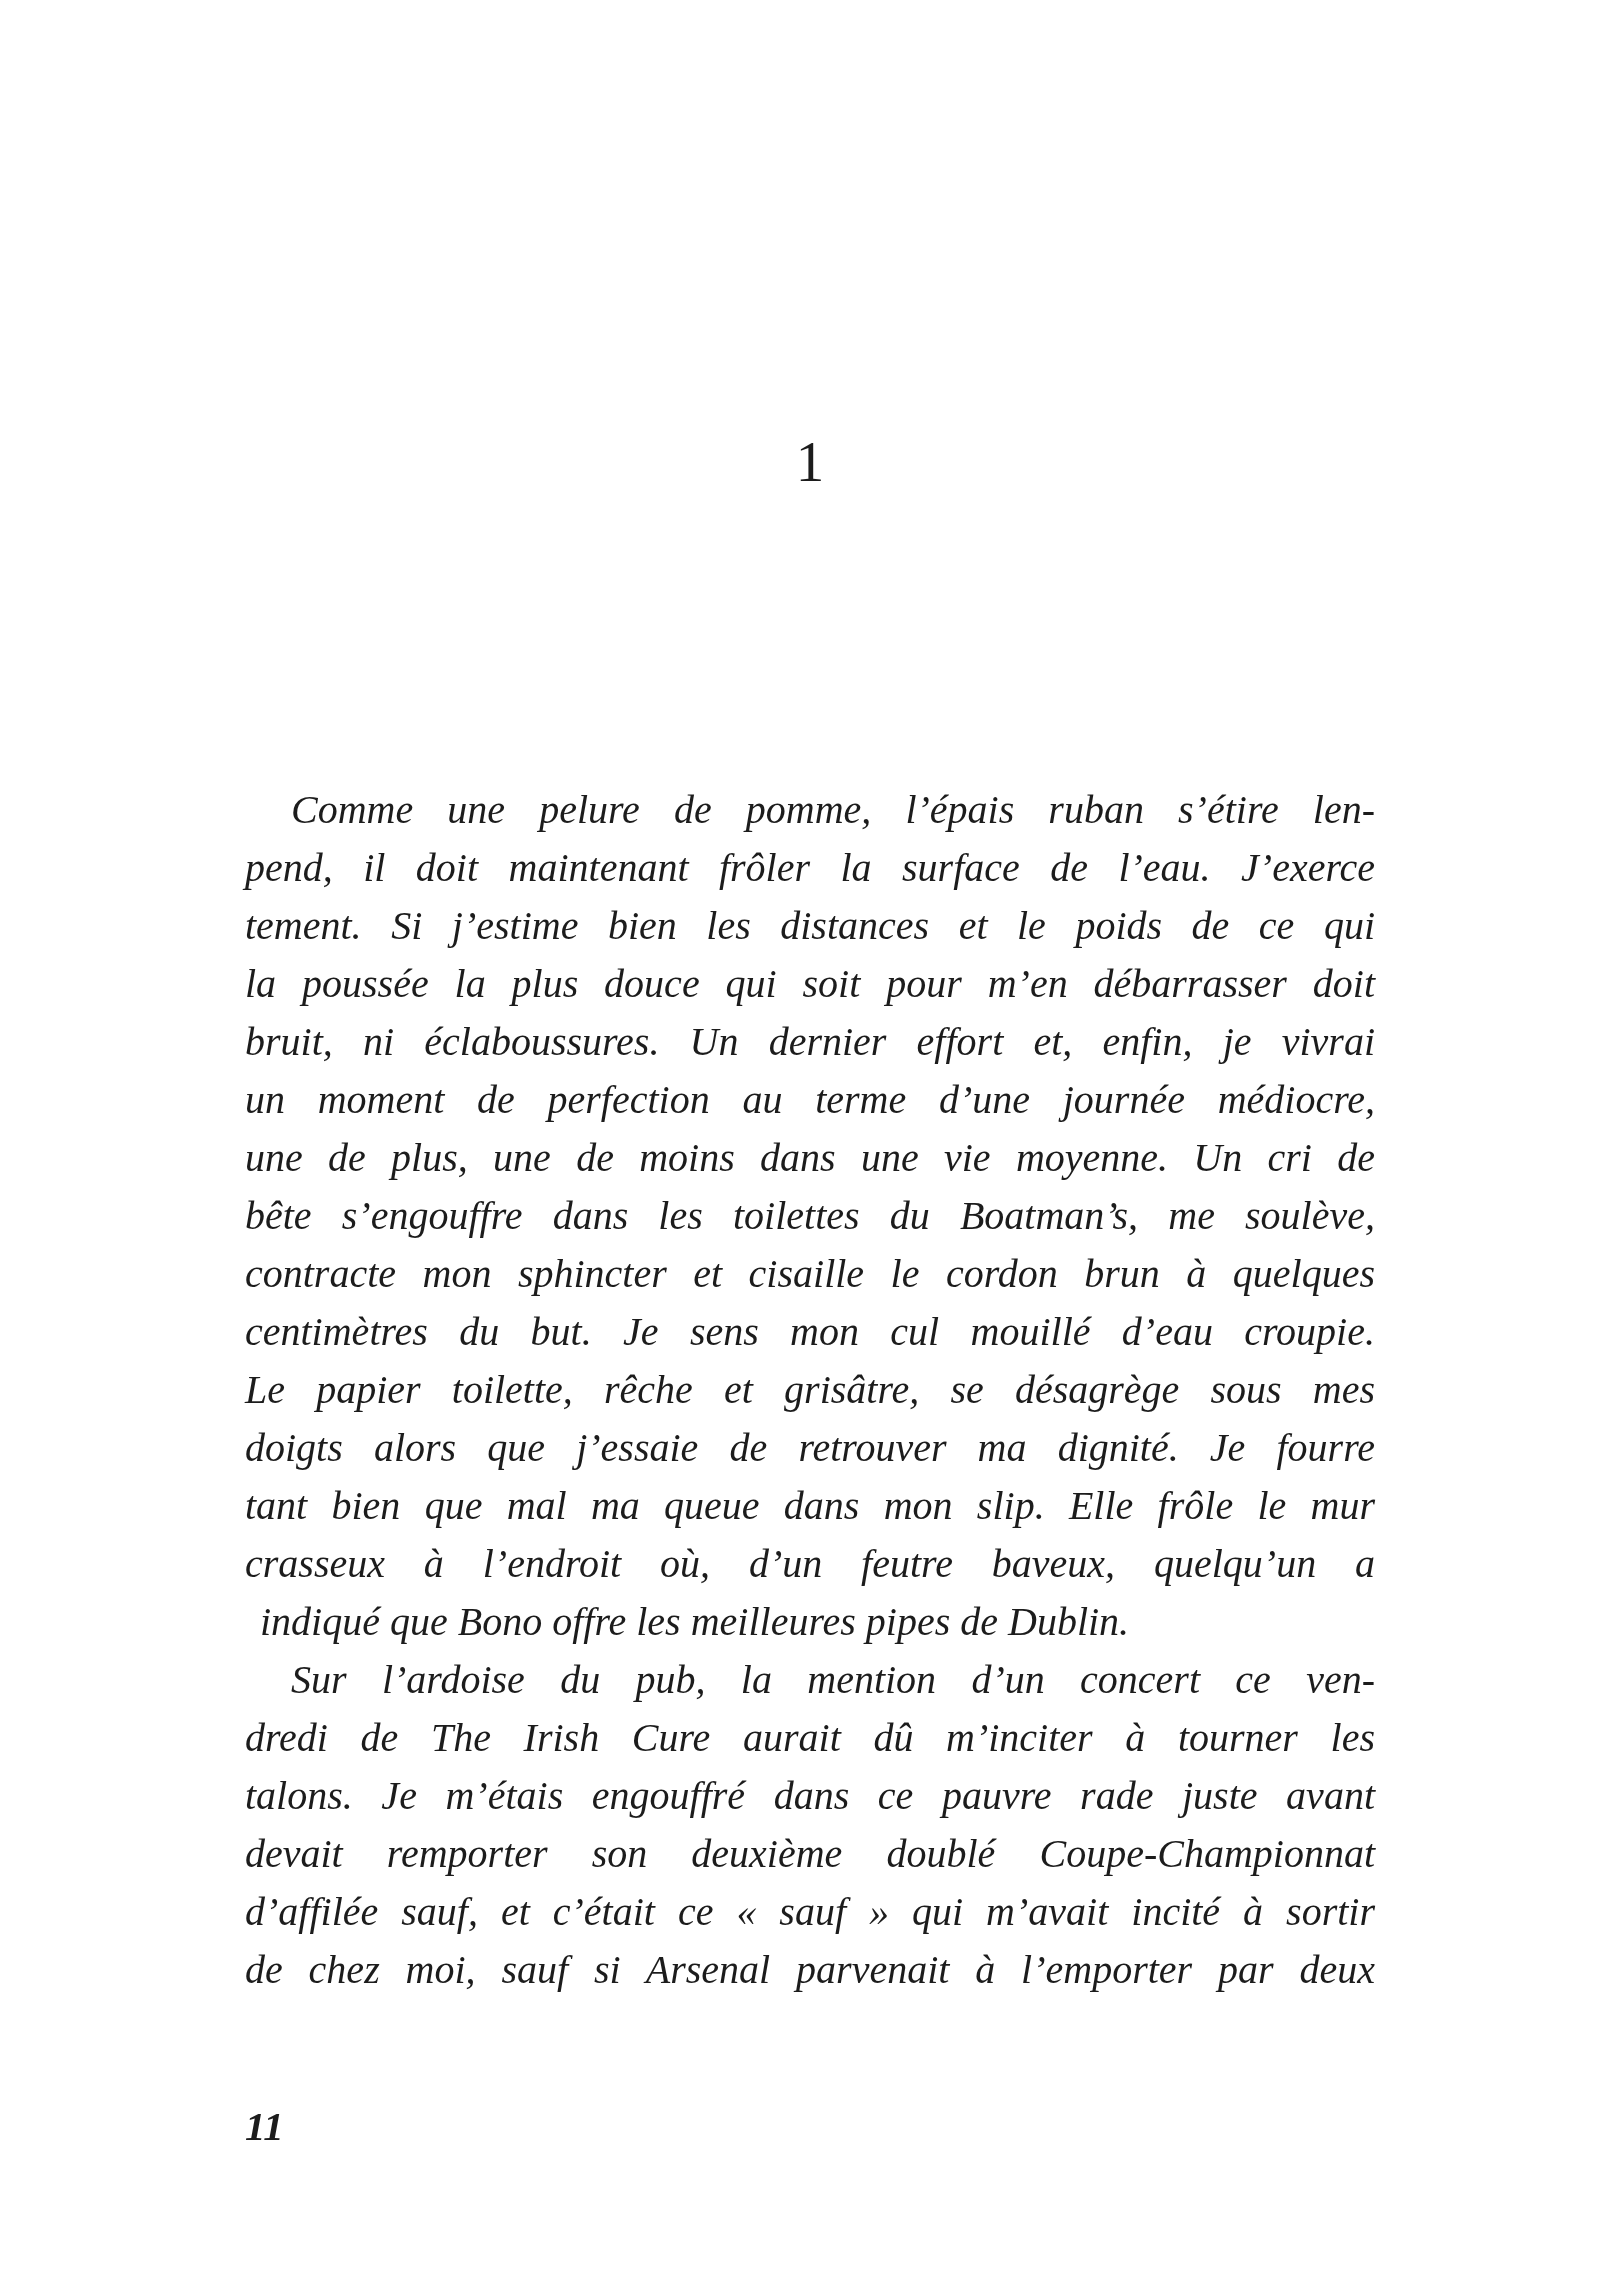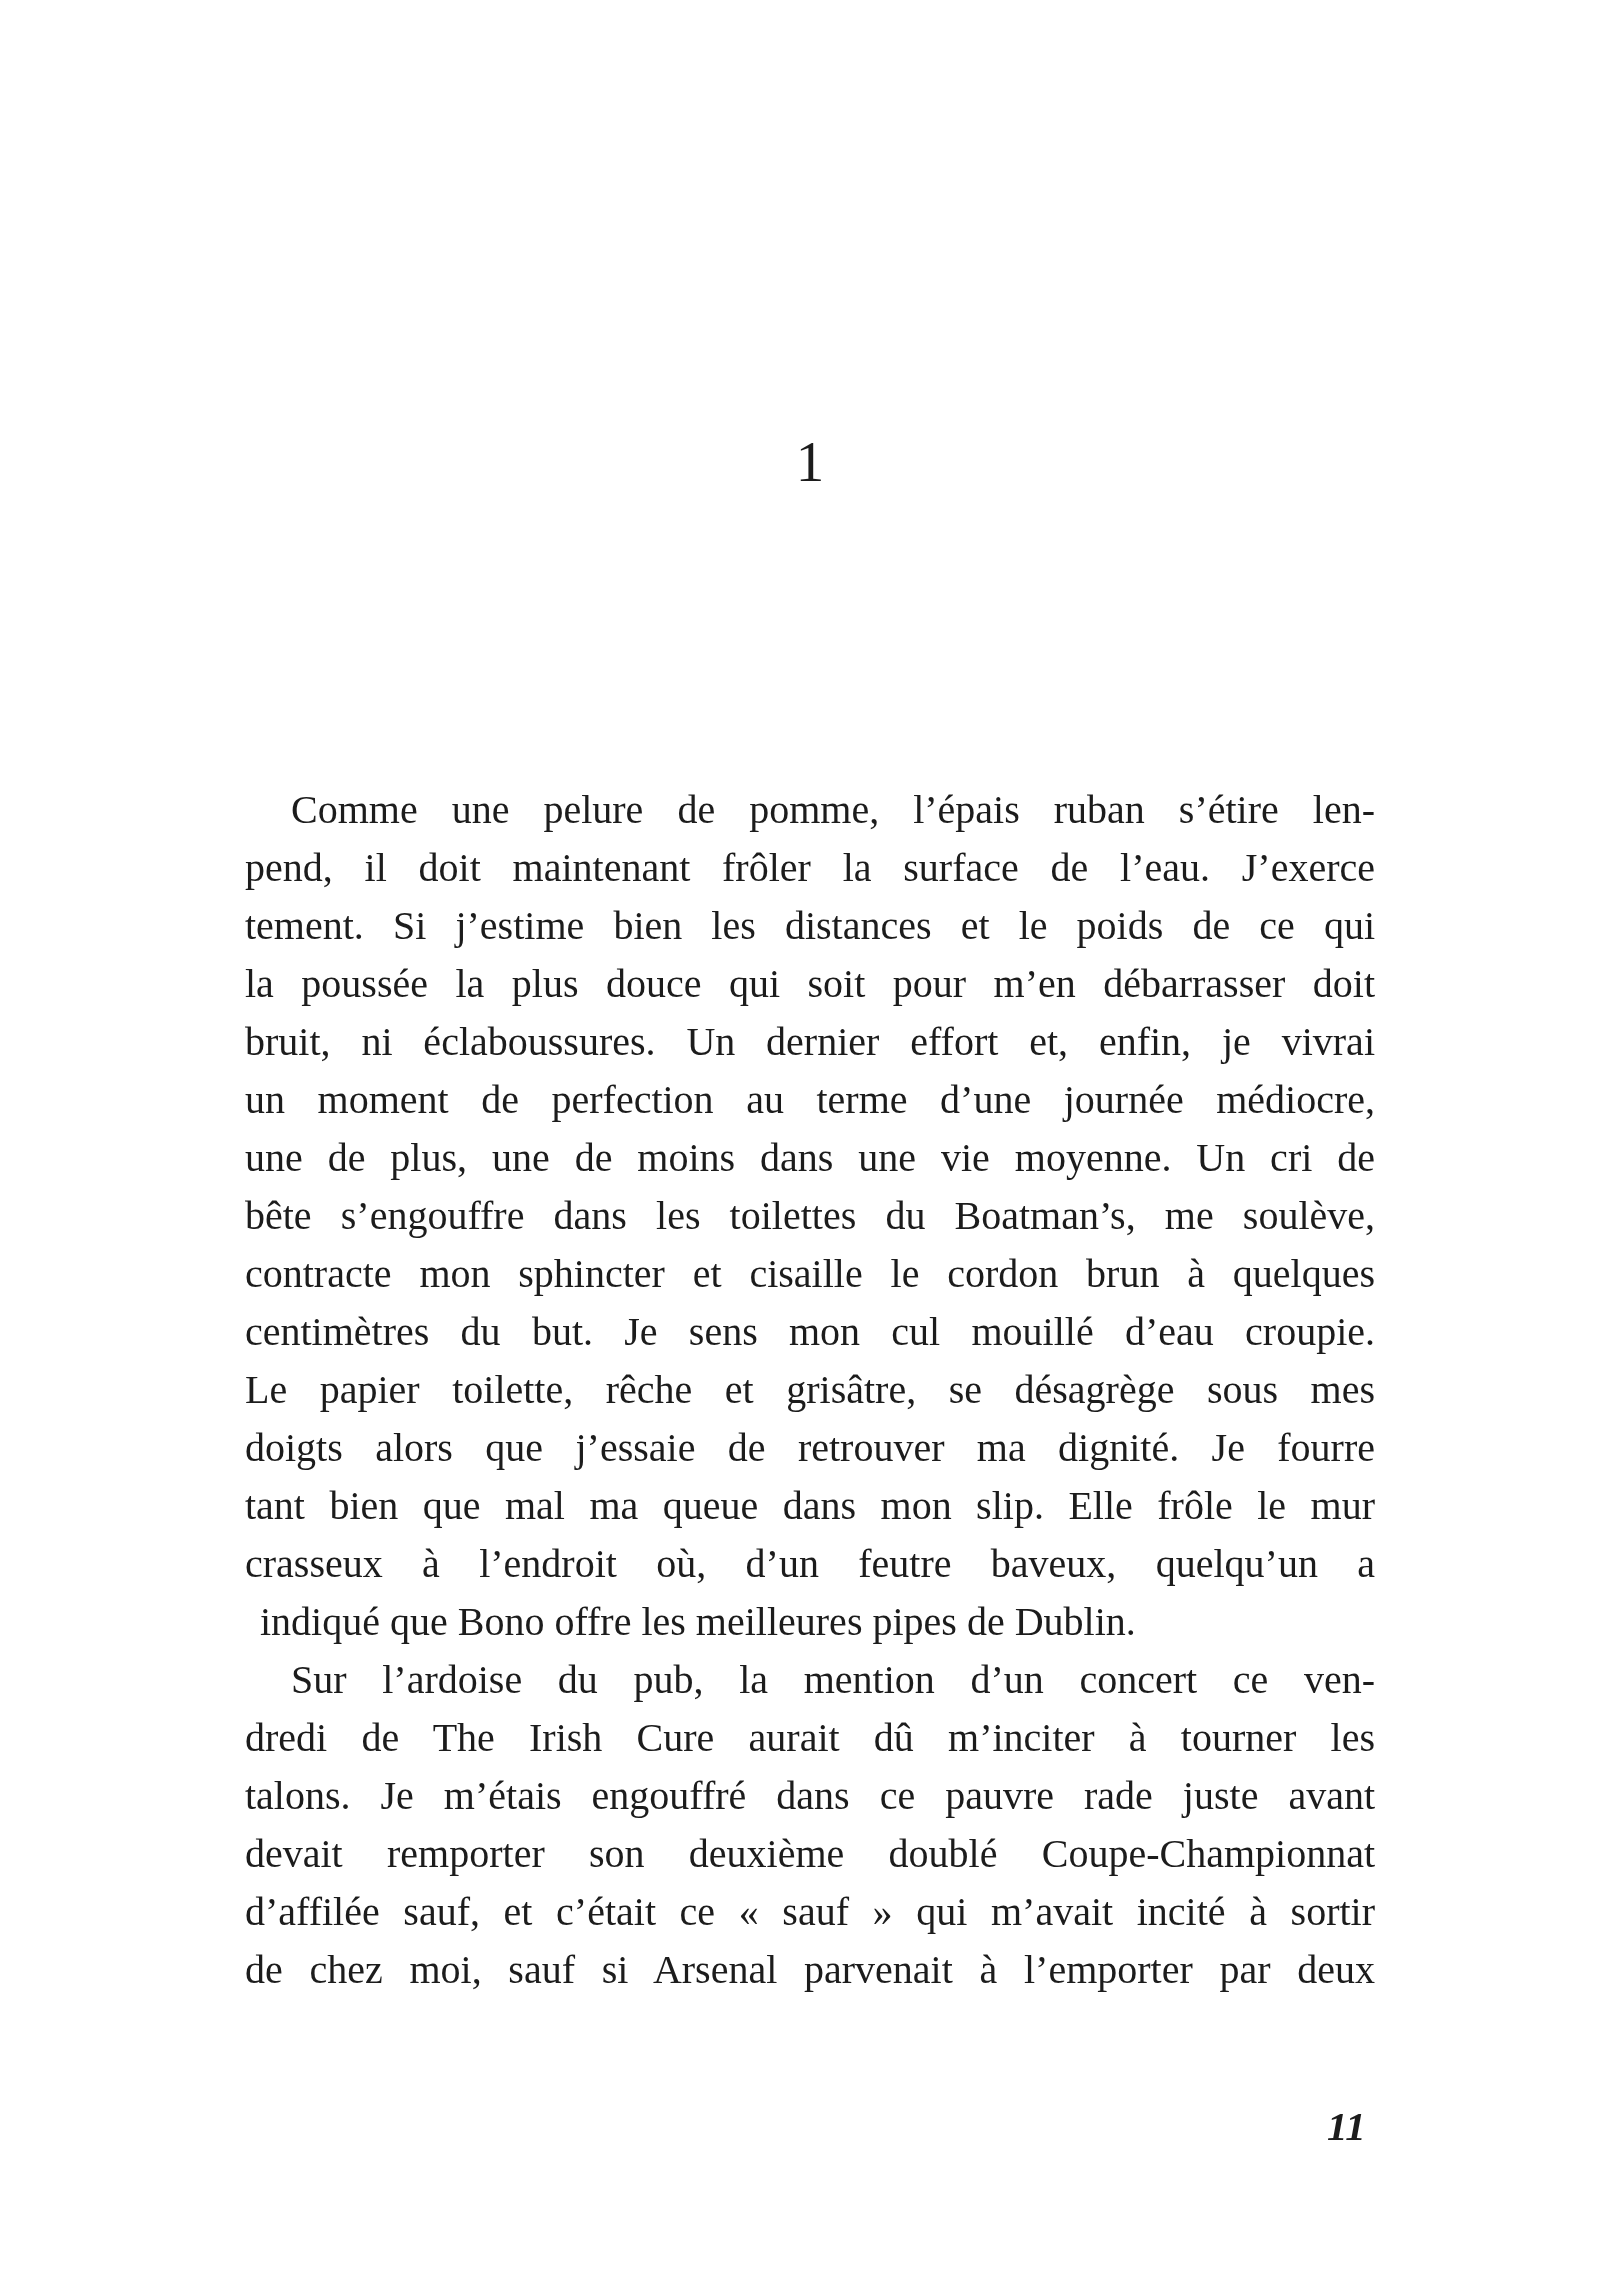"Comme une pelure de pomme," .line { font-style: none -> italic }
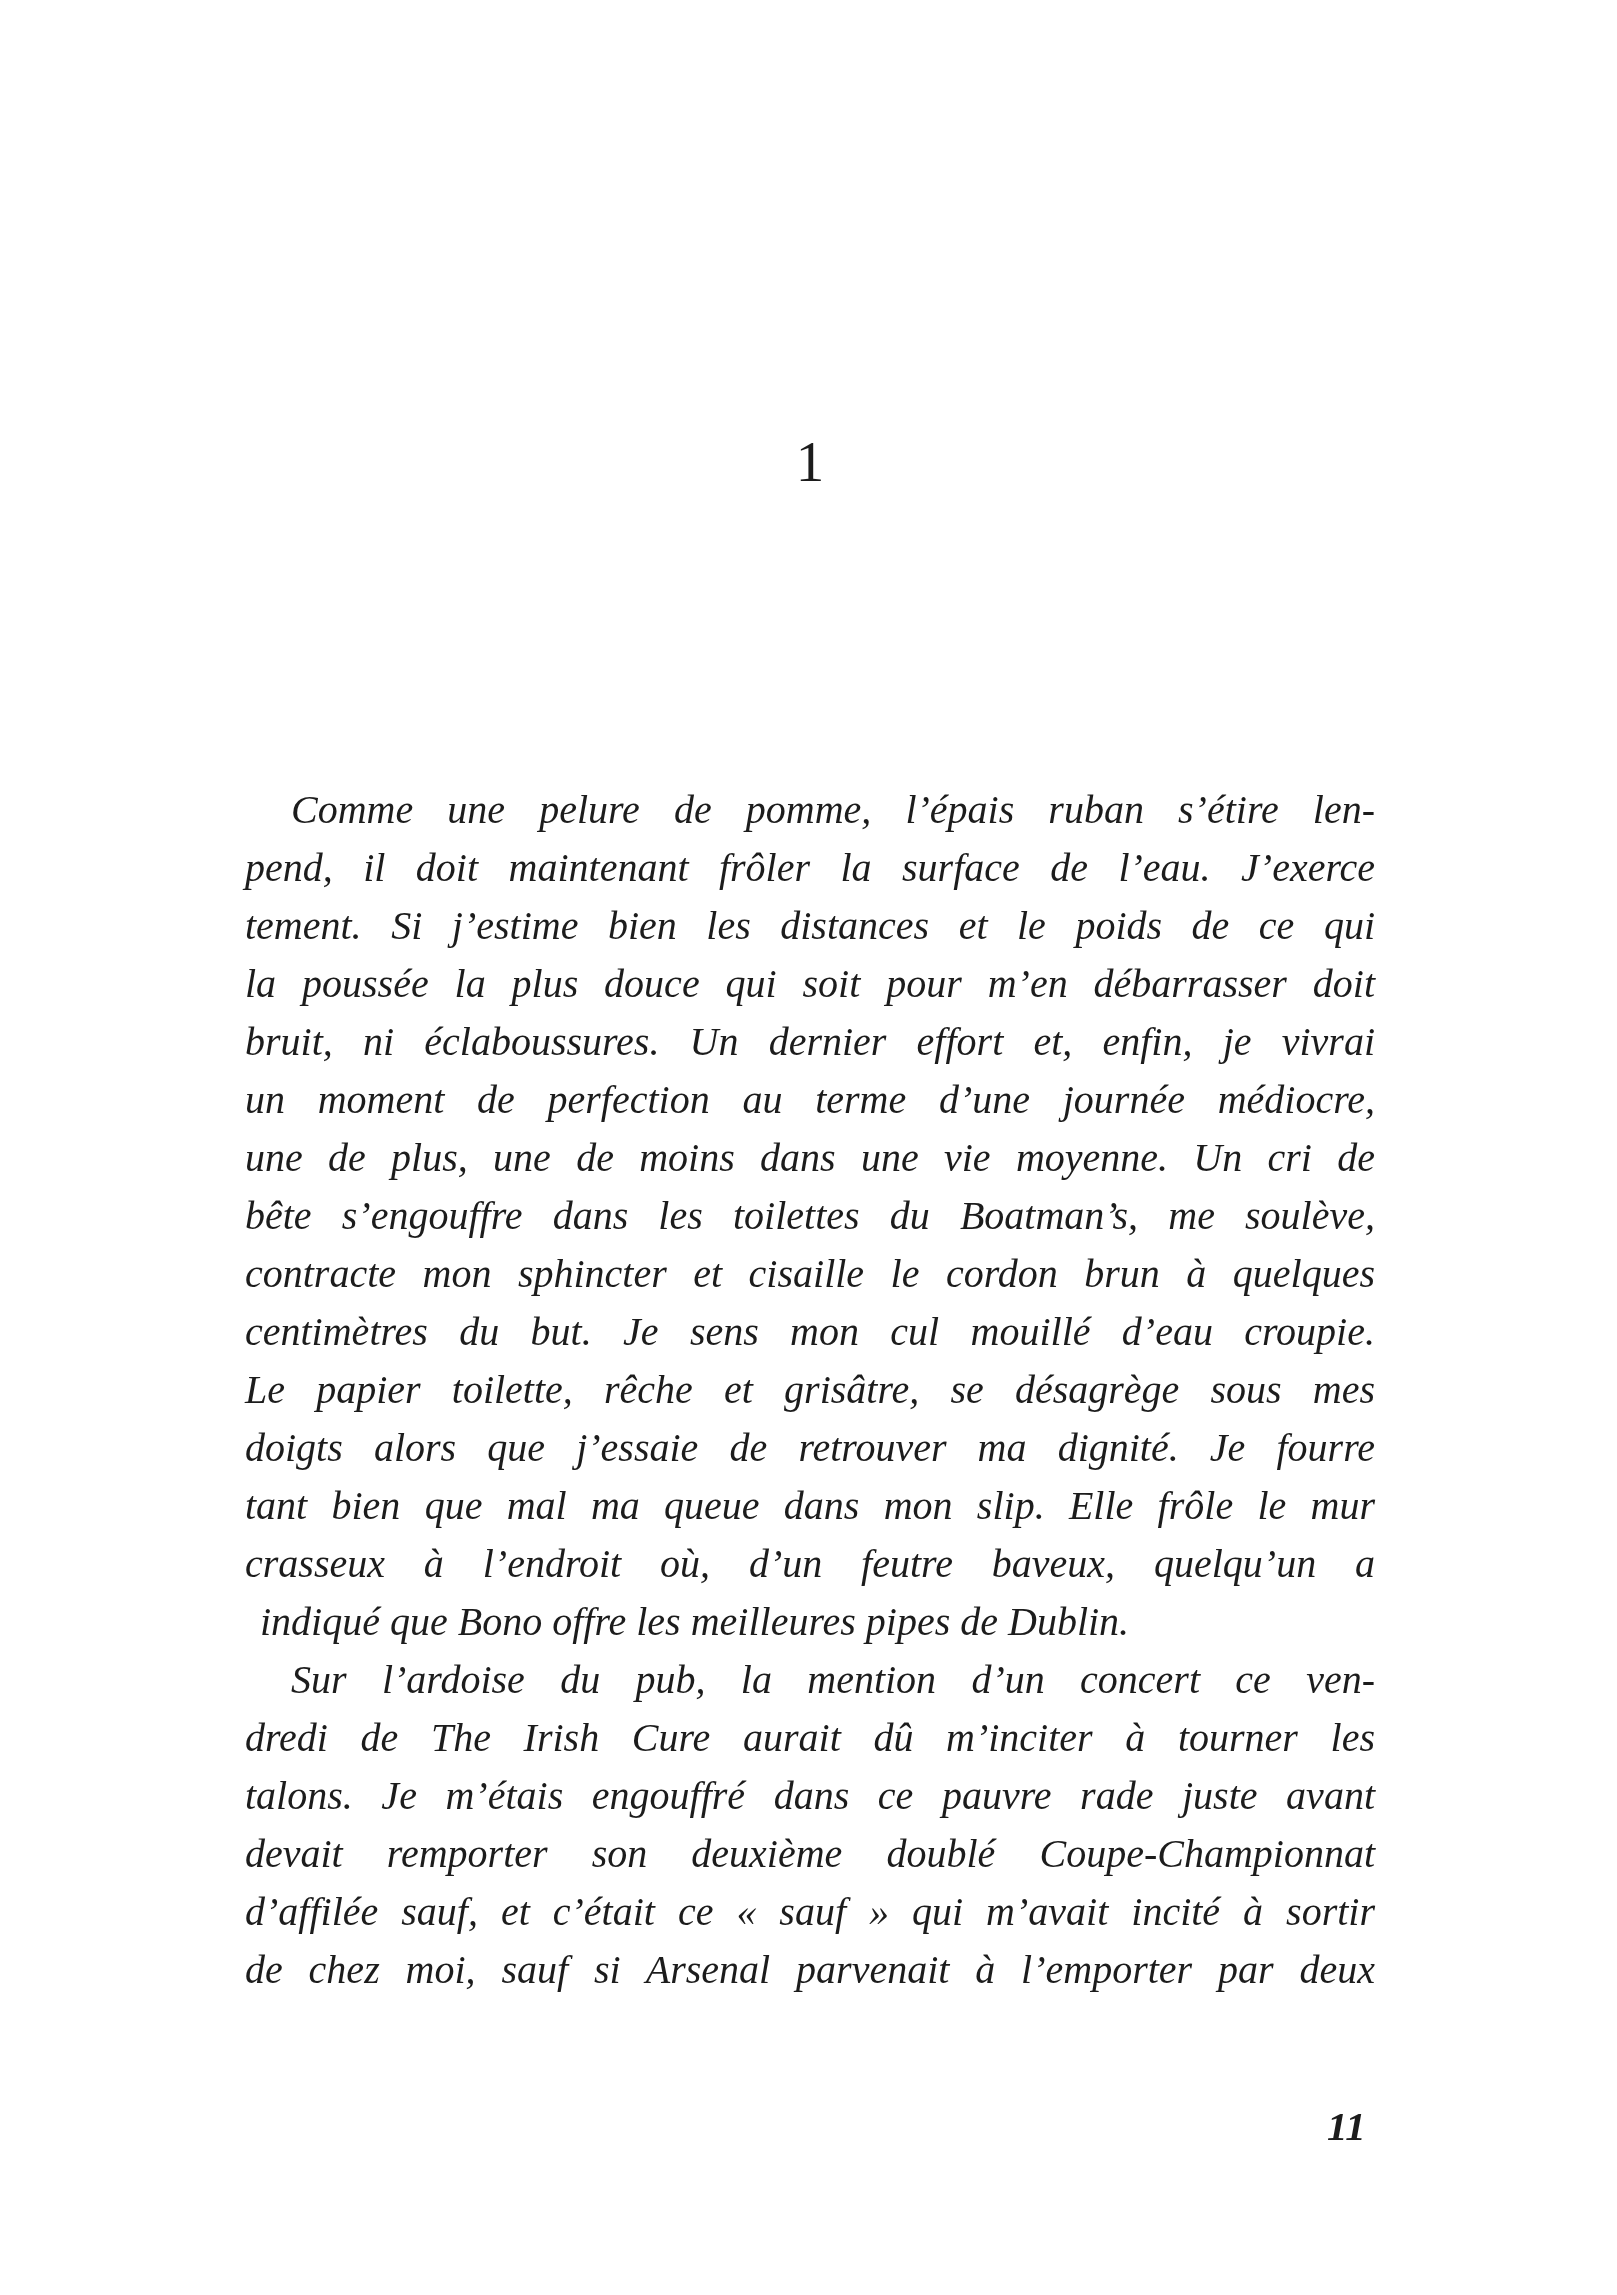"11" .page-number { text-align: right -> none }
